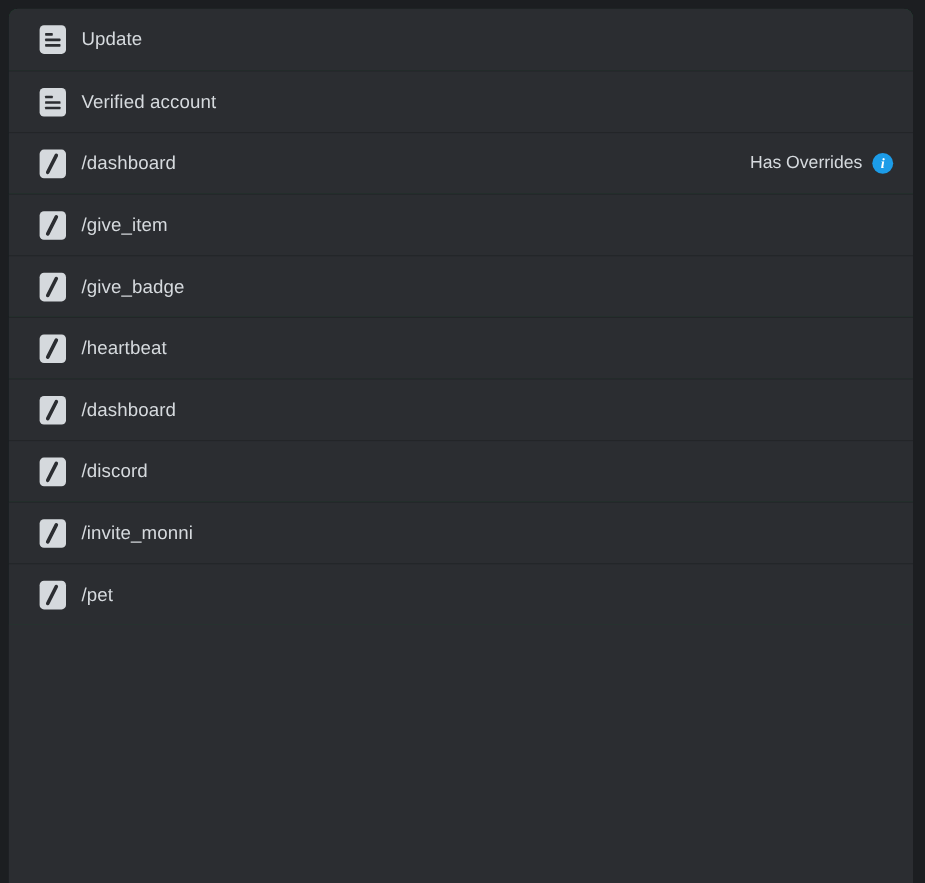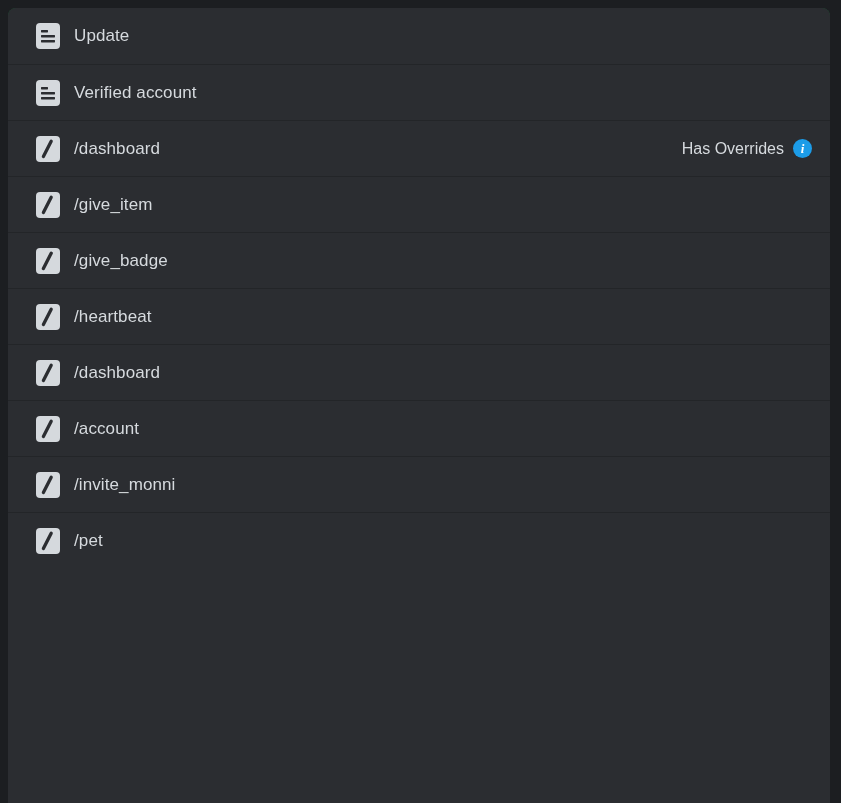"/account" span.row-label { text: /account -> /discord }
